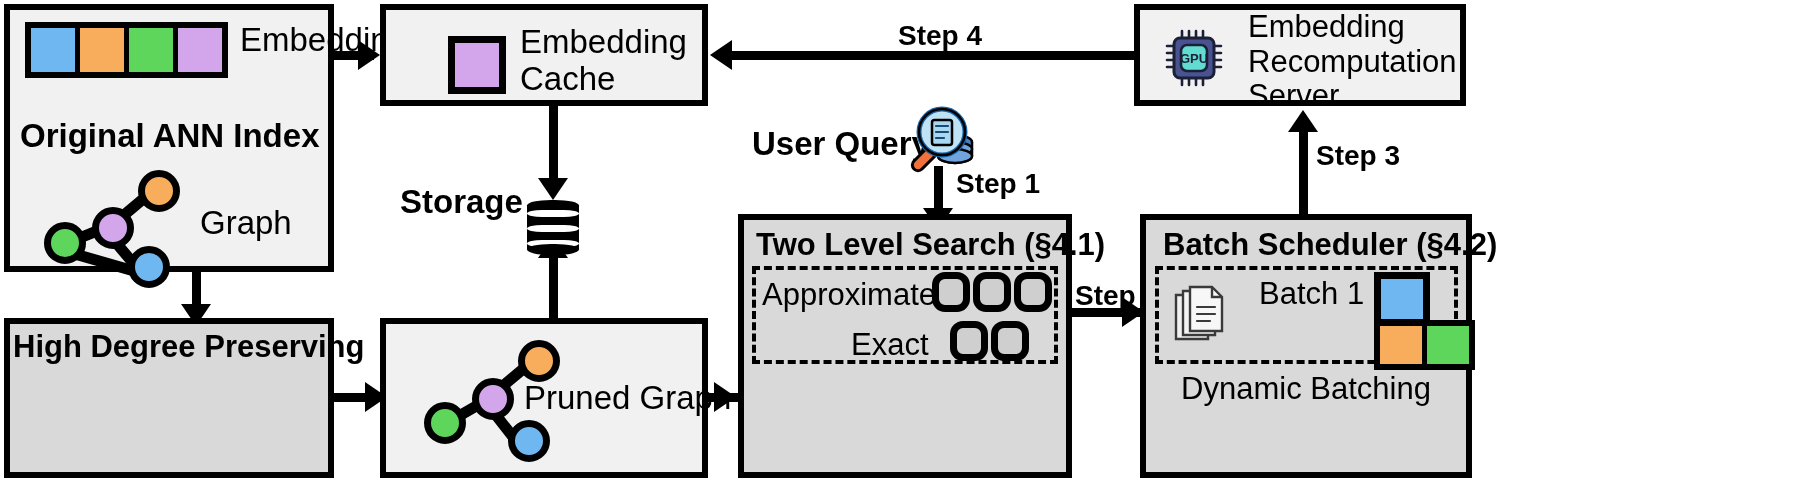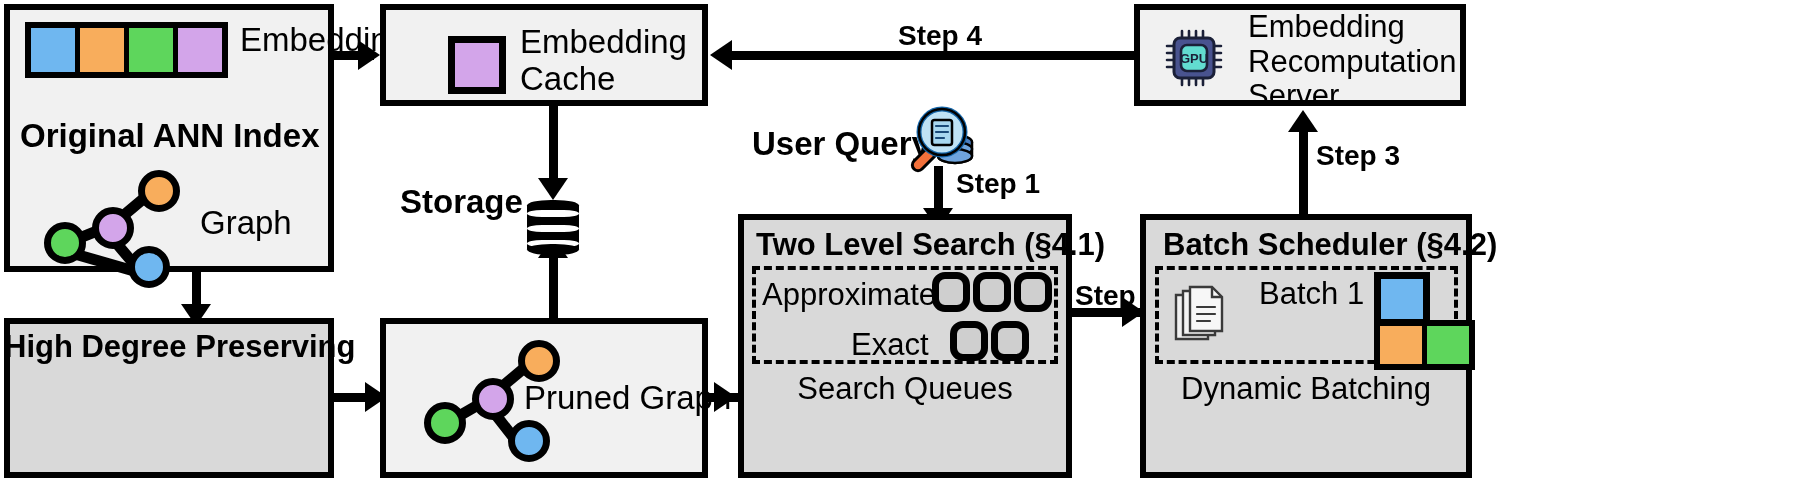"High Degree Preserving" div.lbl { left: 4px -> 13px }
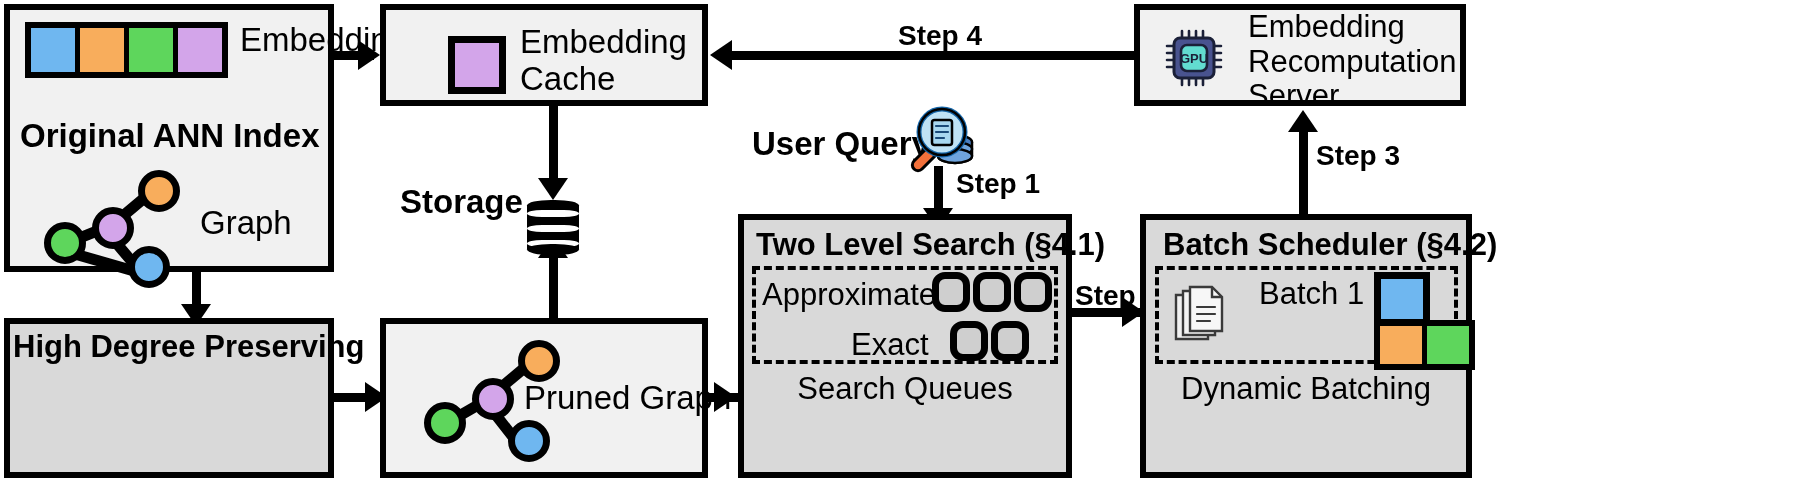"Search Queues" div.lbl { html: <div>Search Queues</div> -> none }
